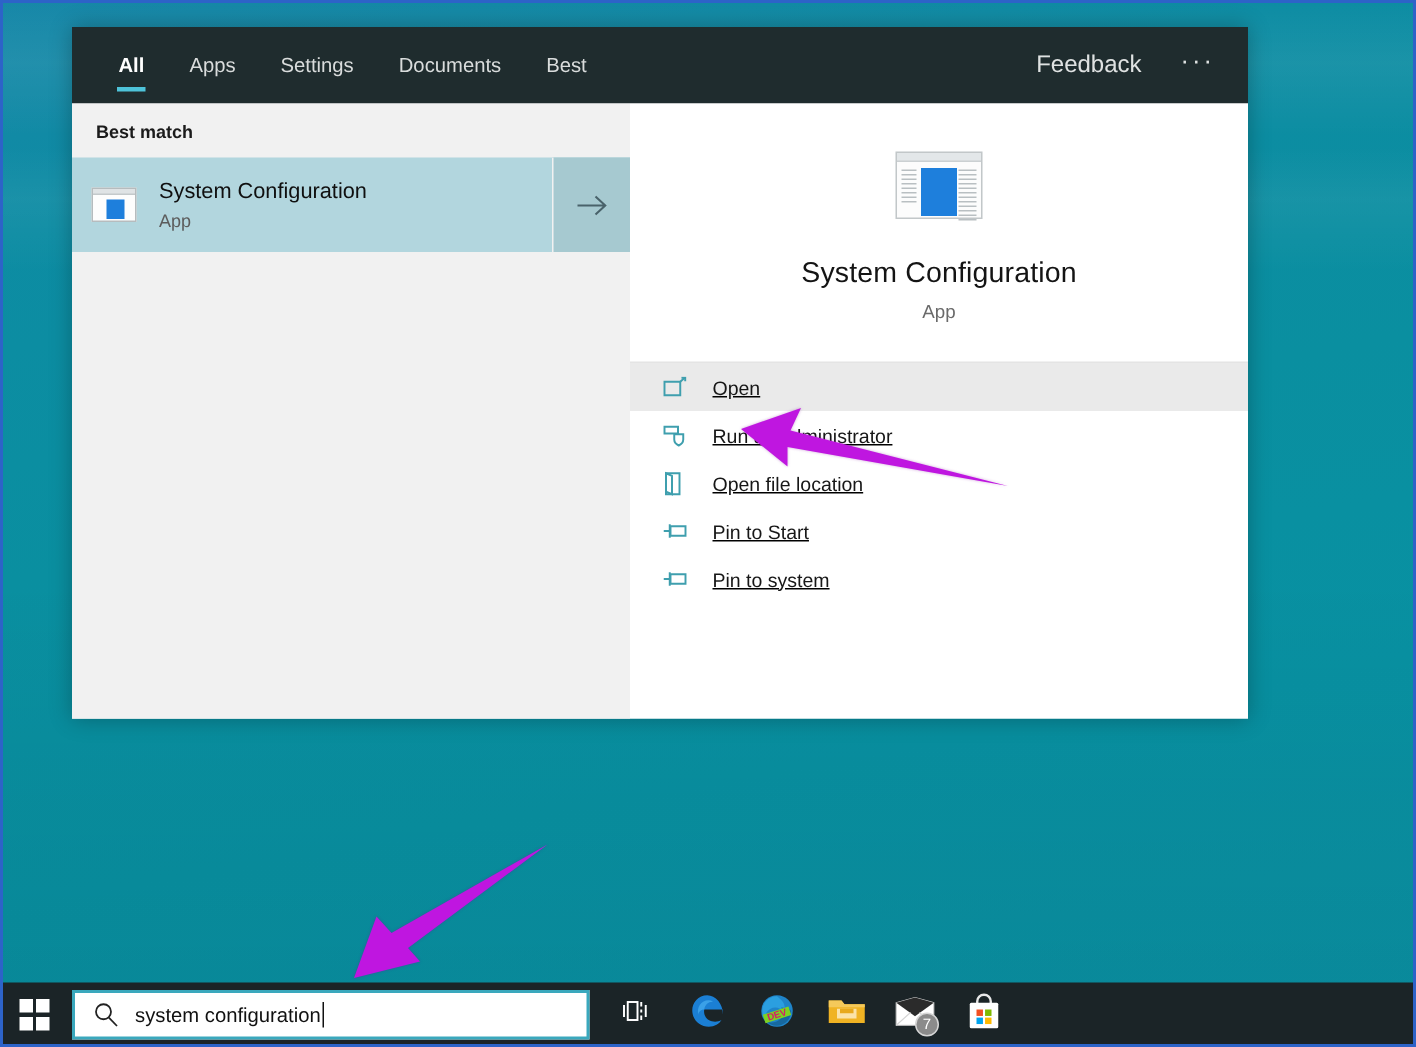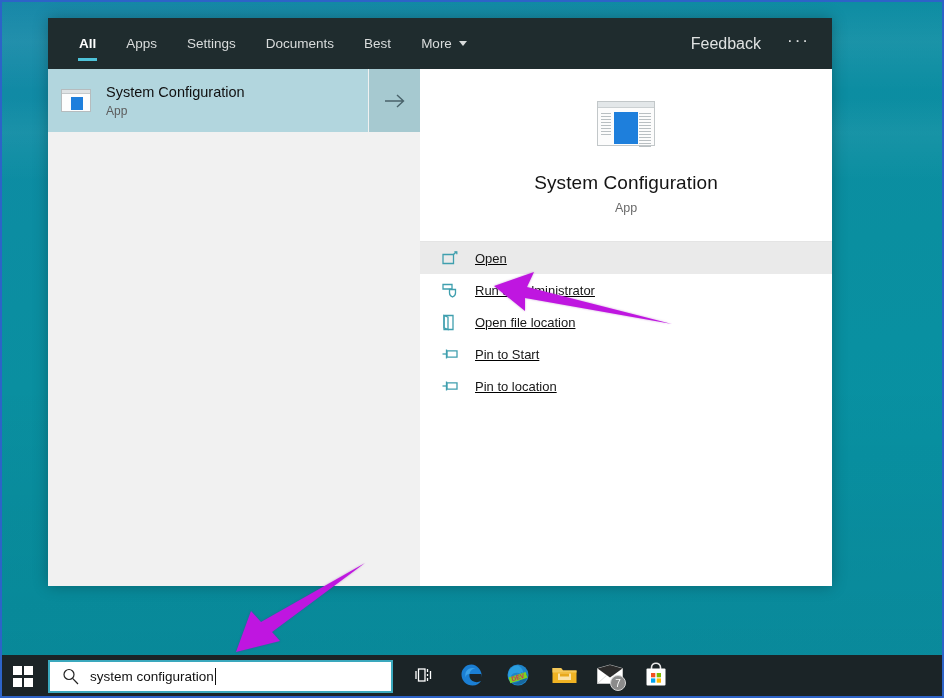"All" #search-panel { height: 568px -> 461px }
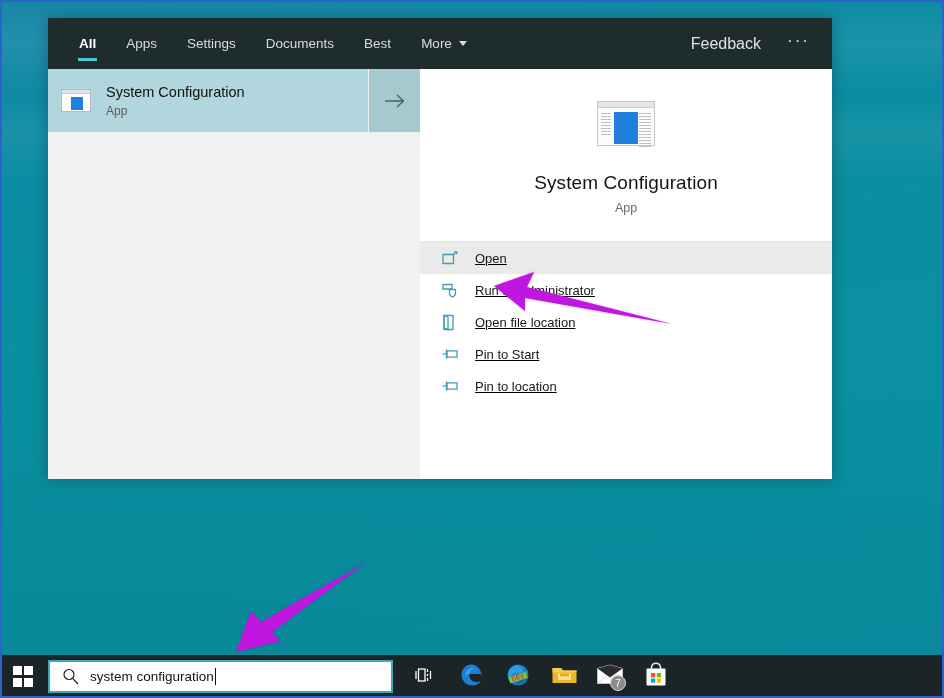"More" div.tab { html: <div> <span>More</span> <span></span> </div> -> none }
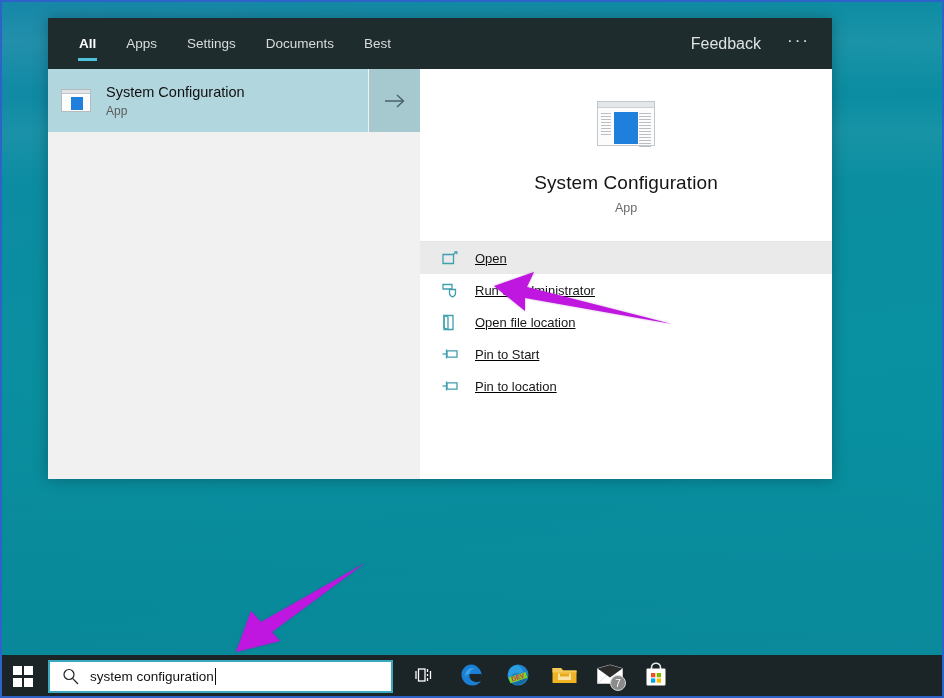"Best match" div { html: none -> <div>Best match</div> }
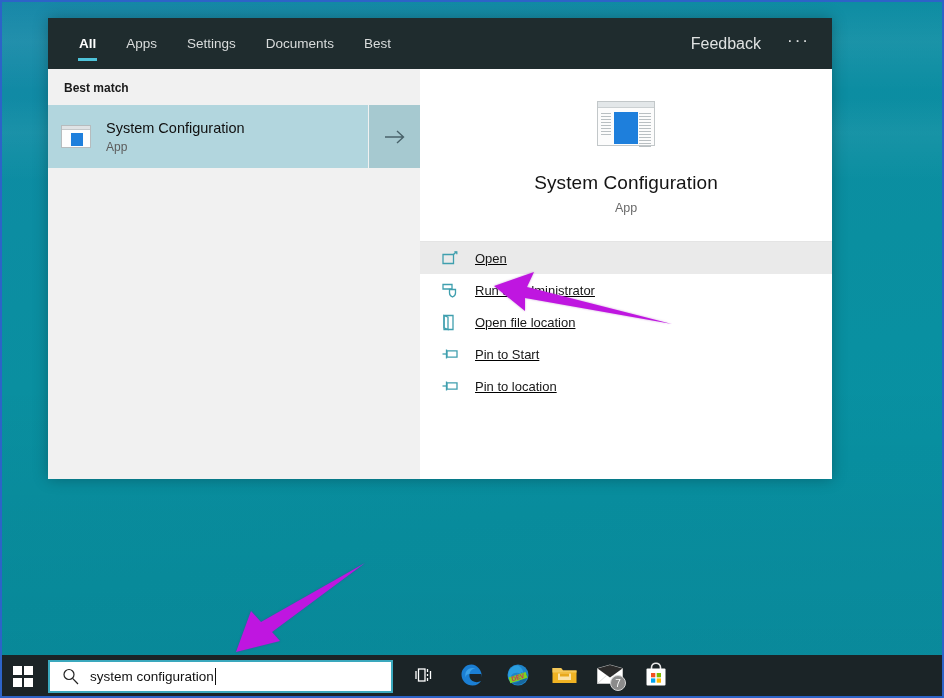"Pin to location" span.action-label { text: location -> system }
